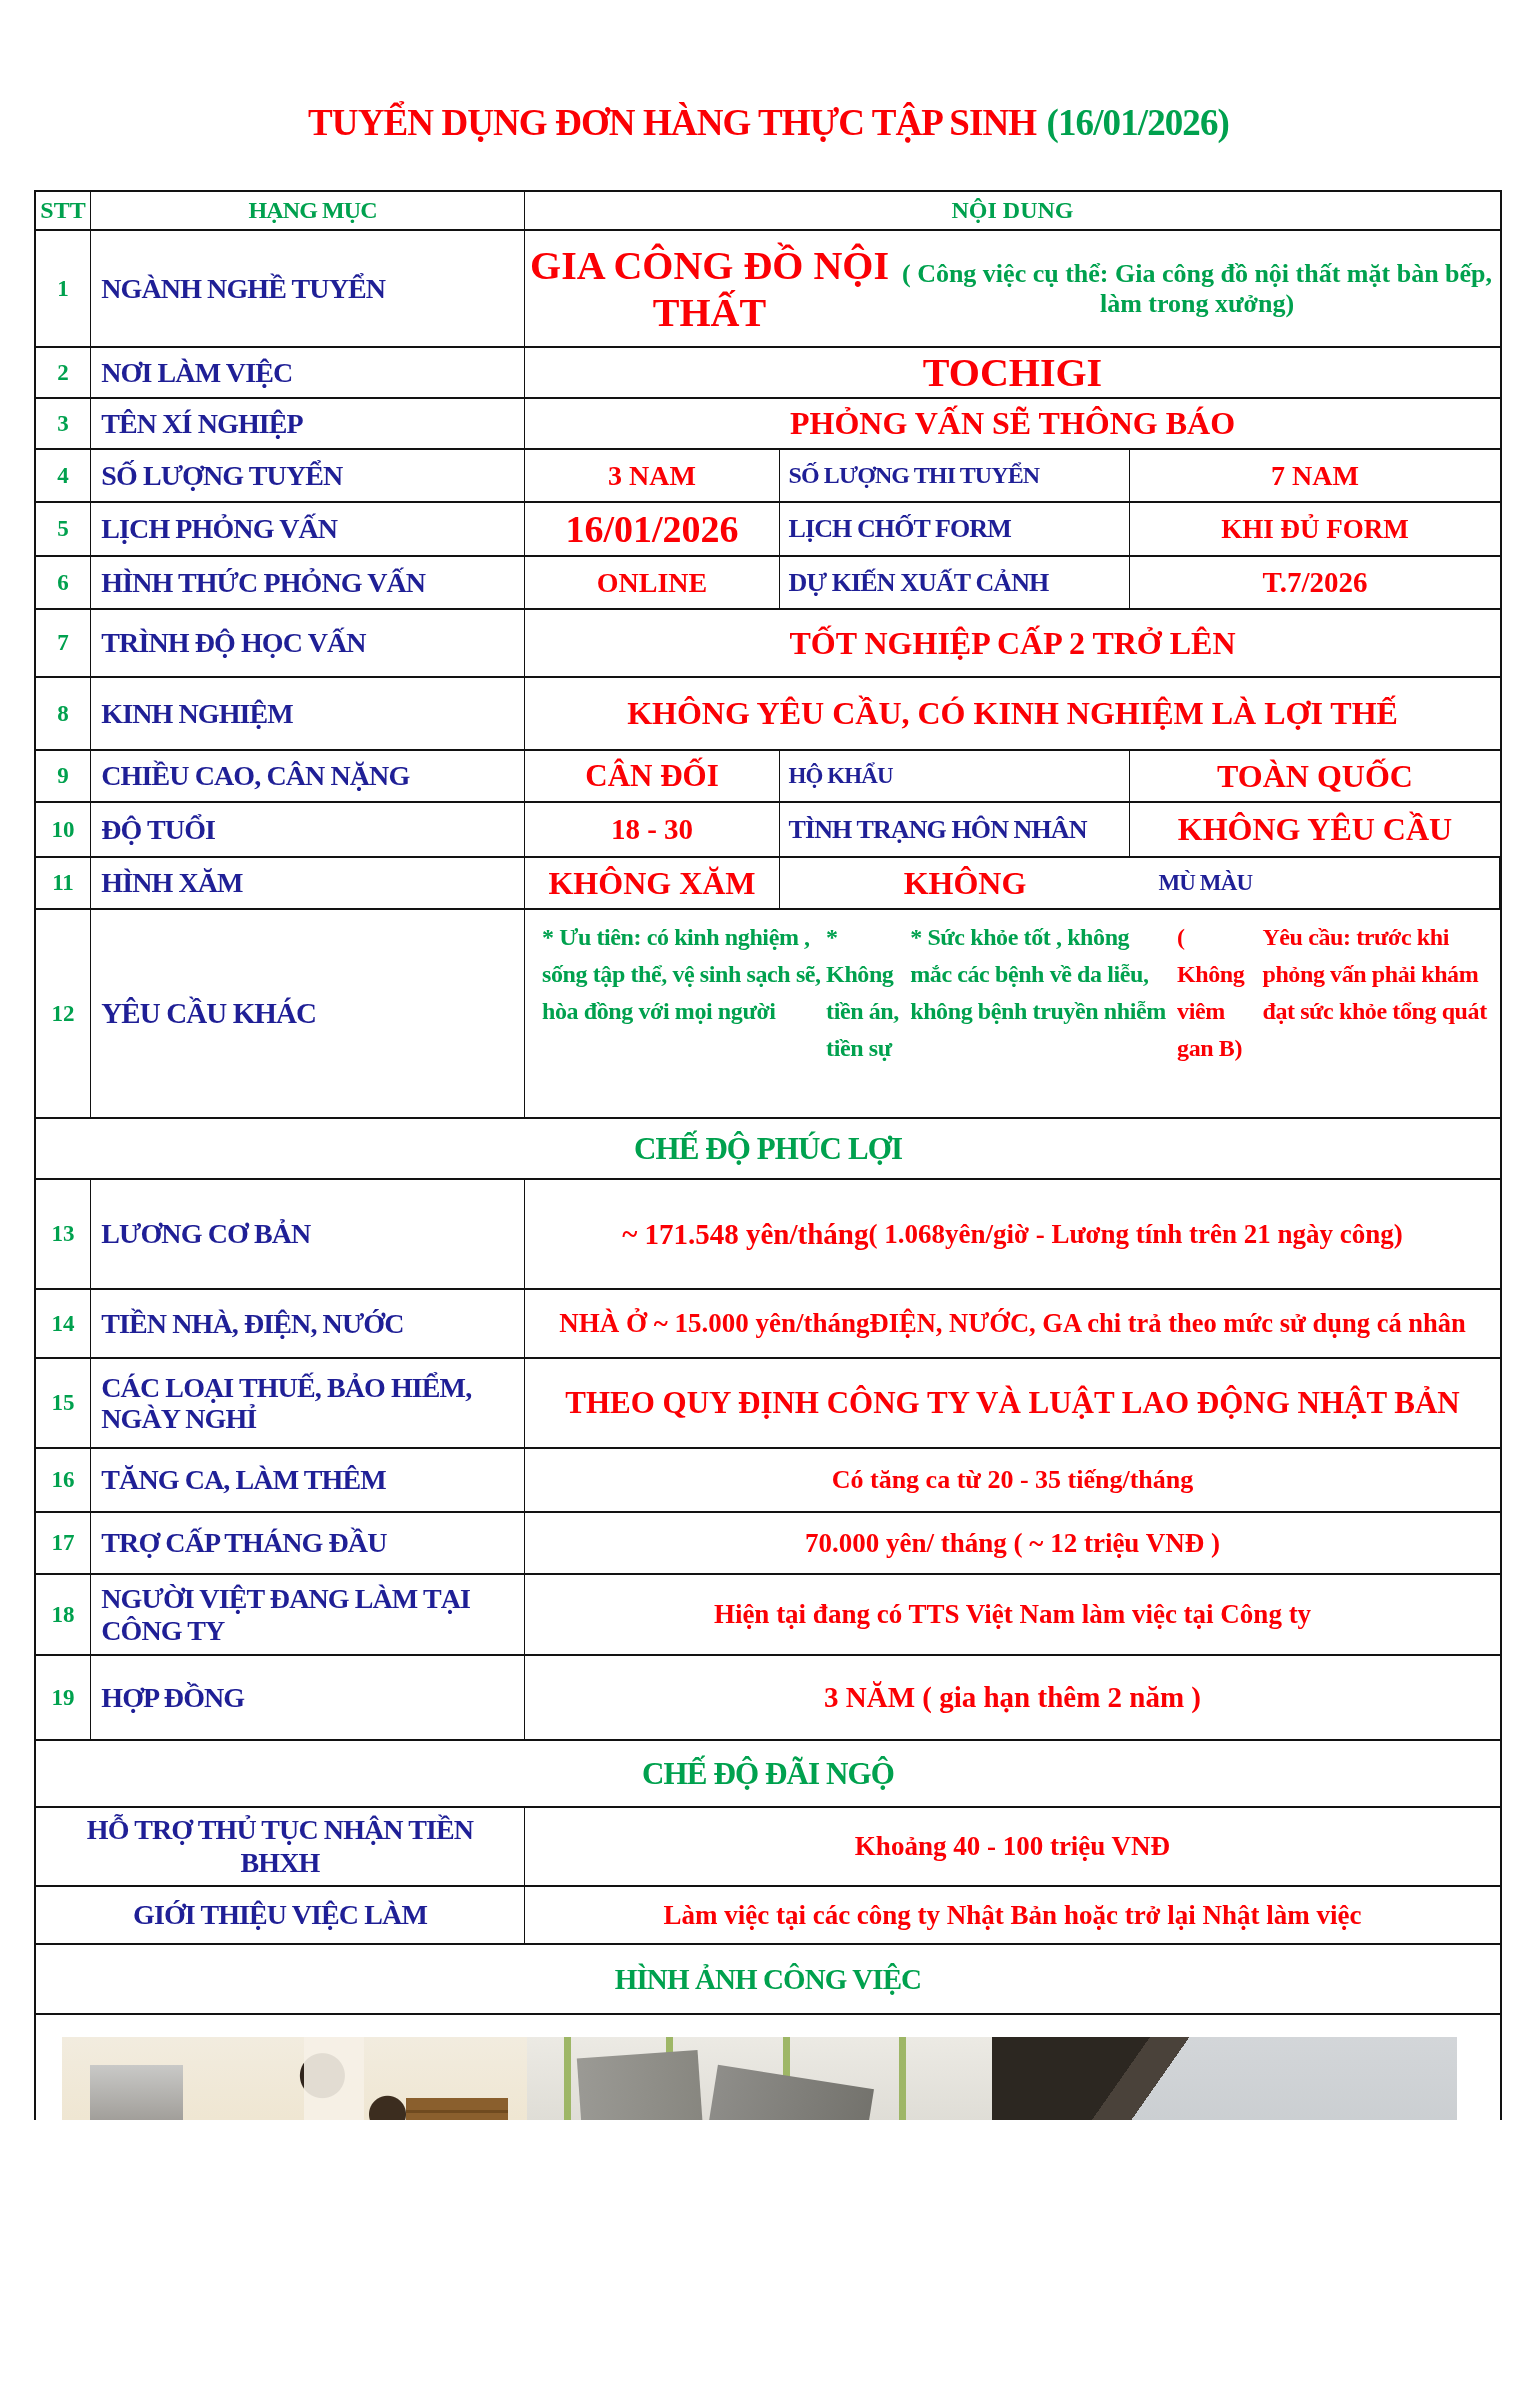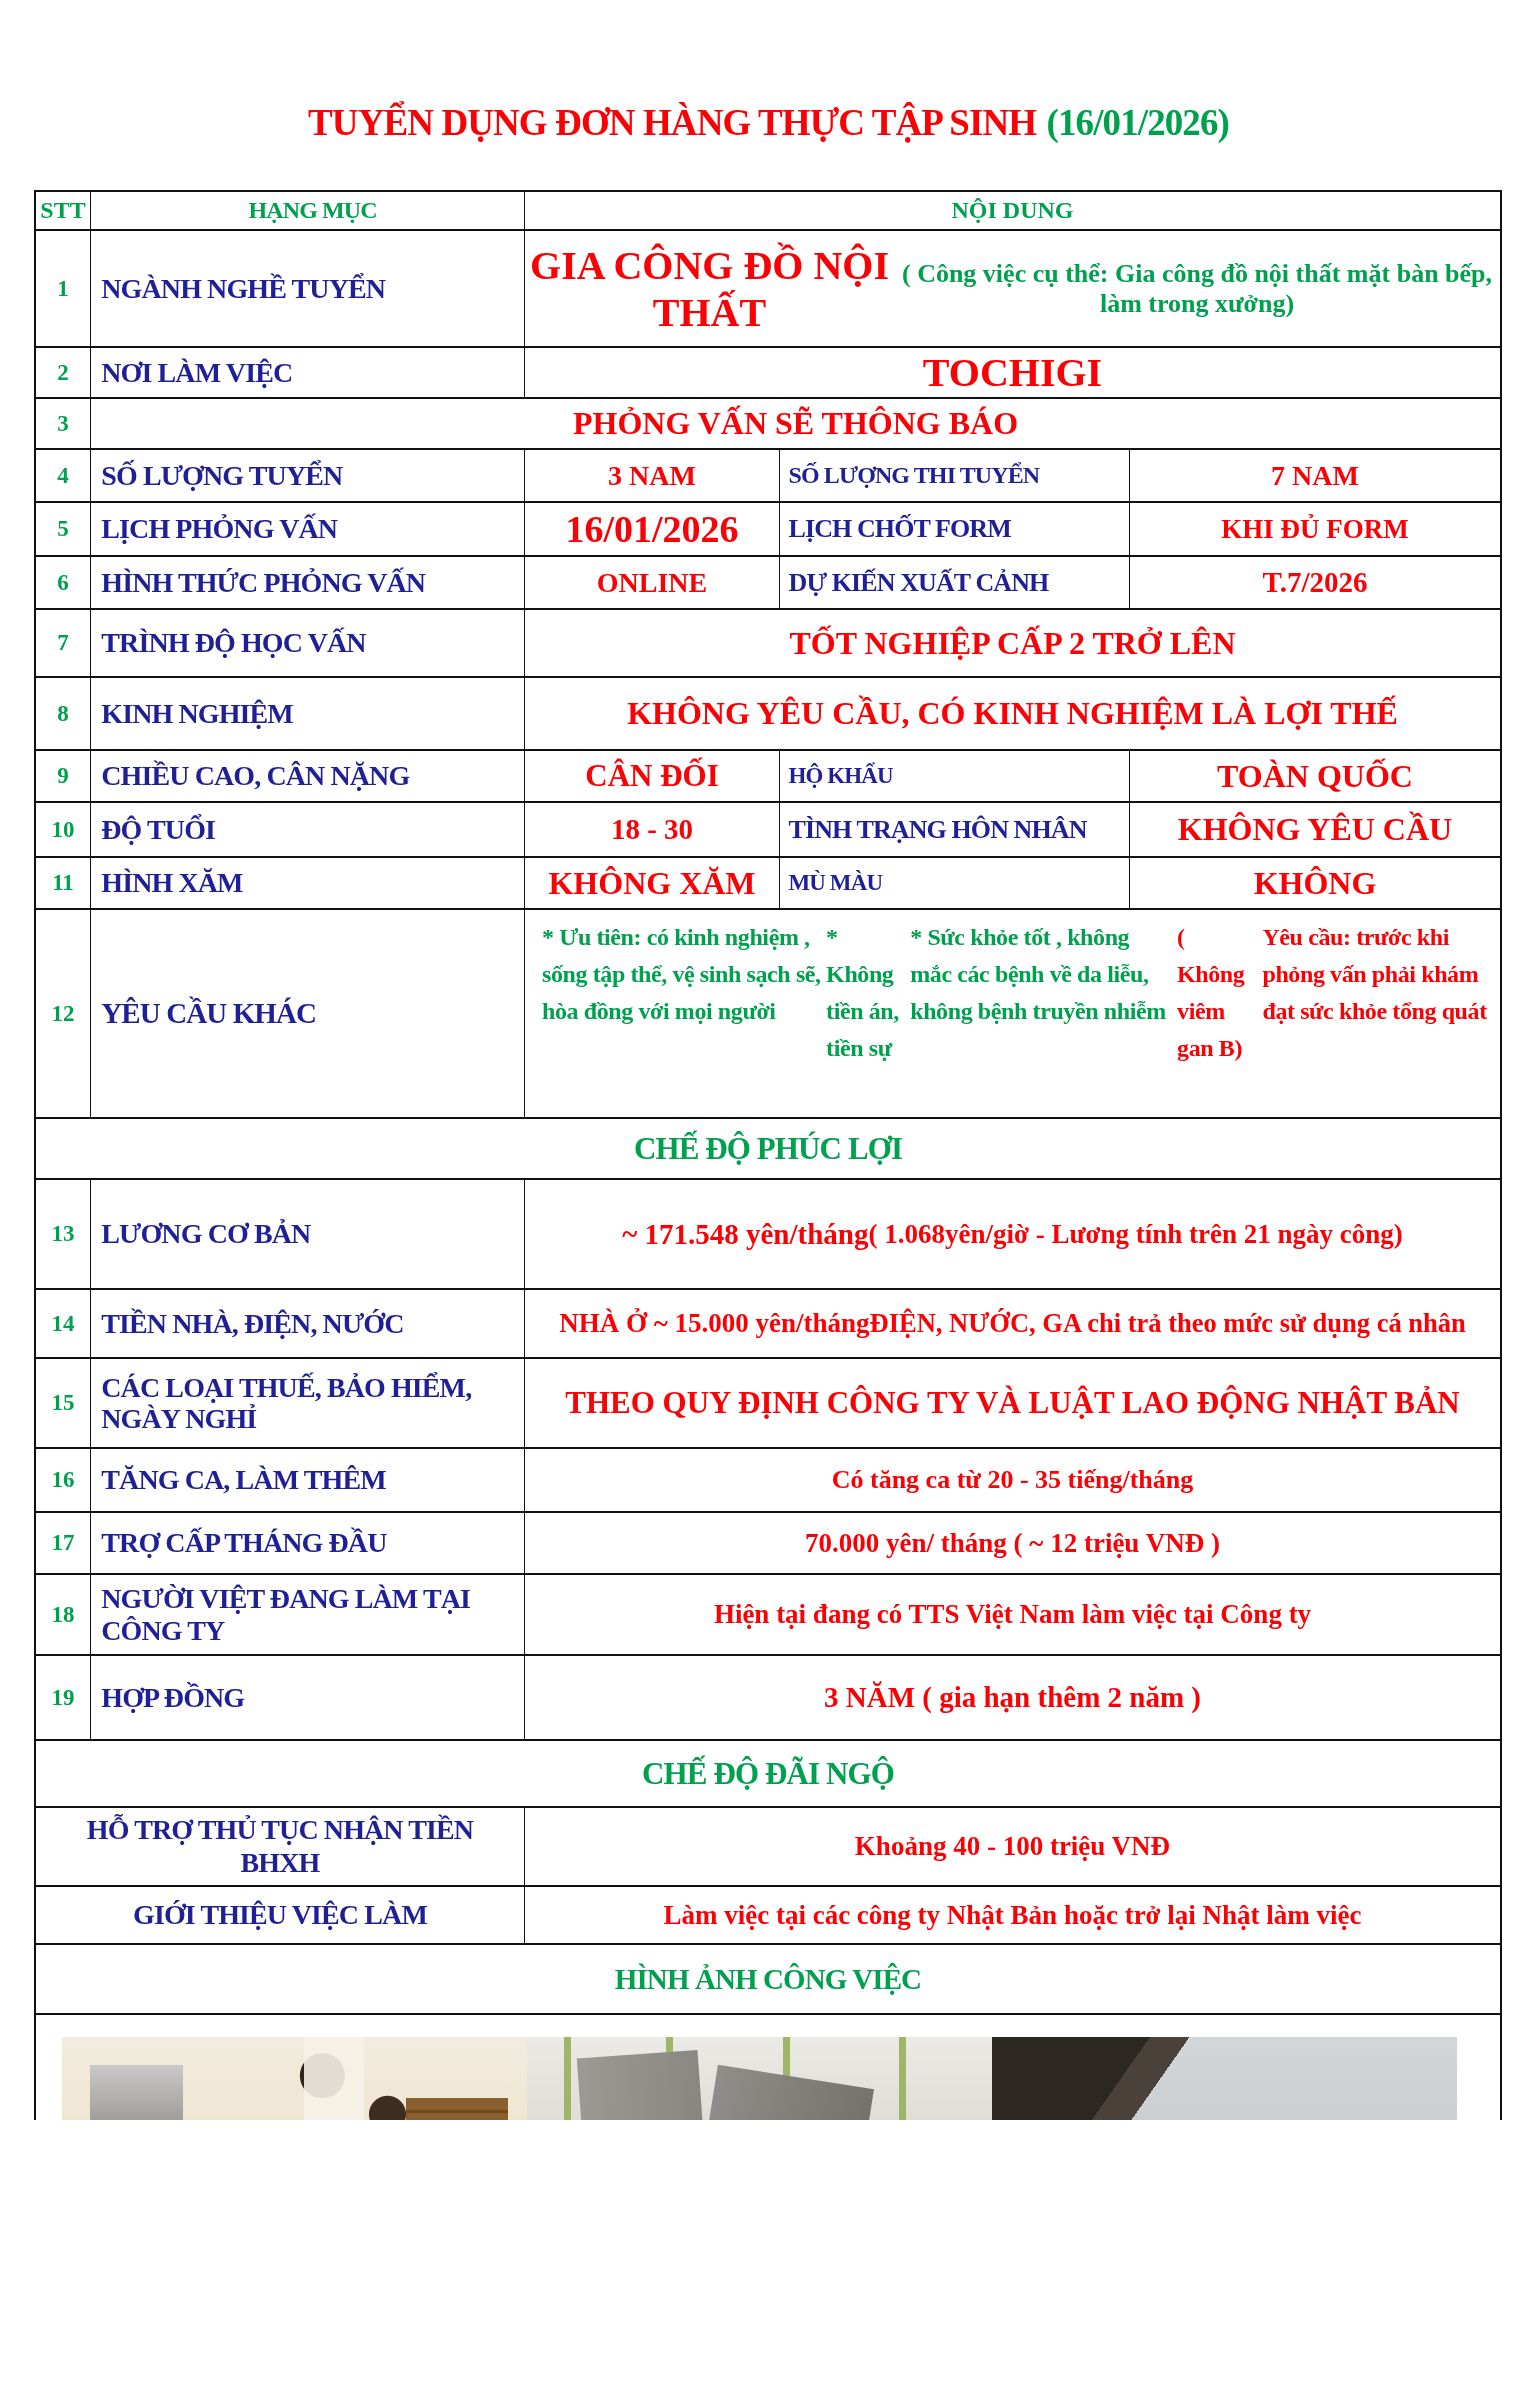"TÊN XÍ NGHIỆP" div.c { html: none -> <div>TÊN XÍ NGHIỆP</div> }
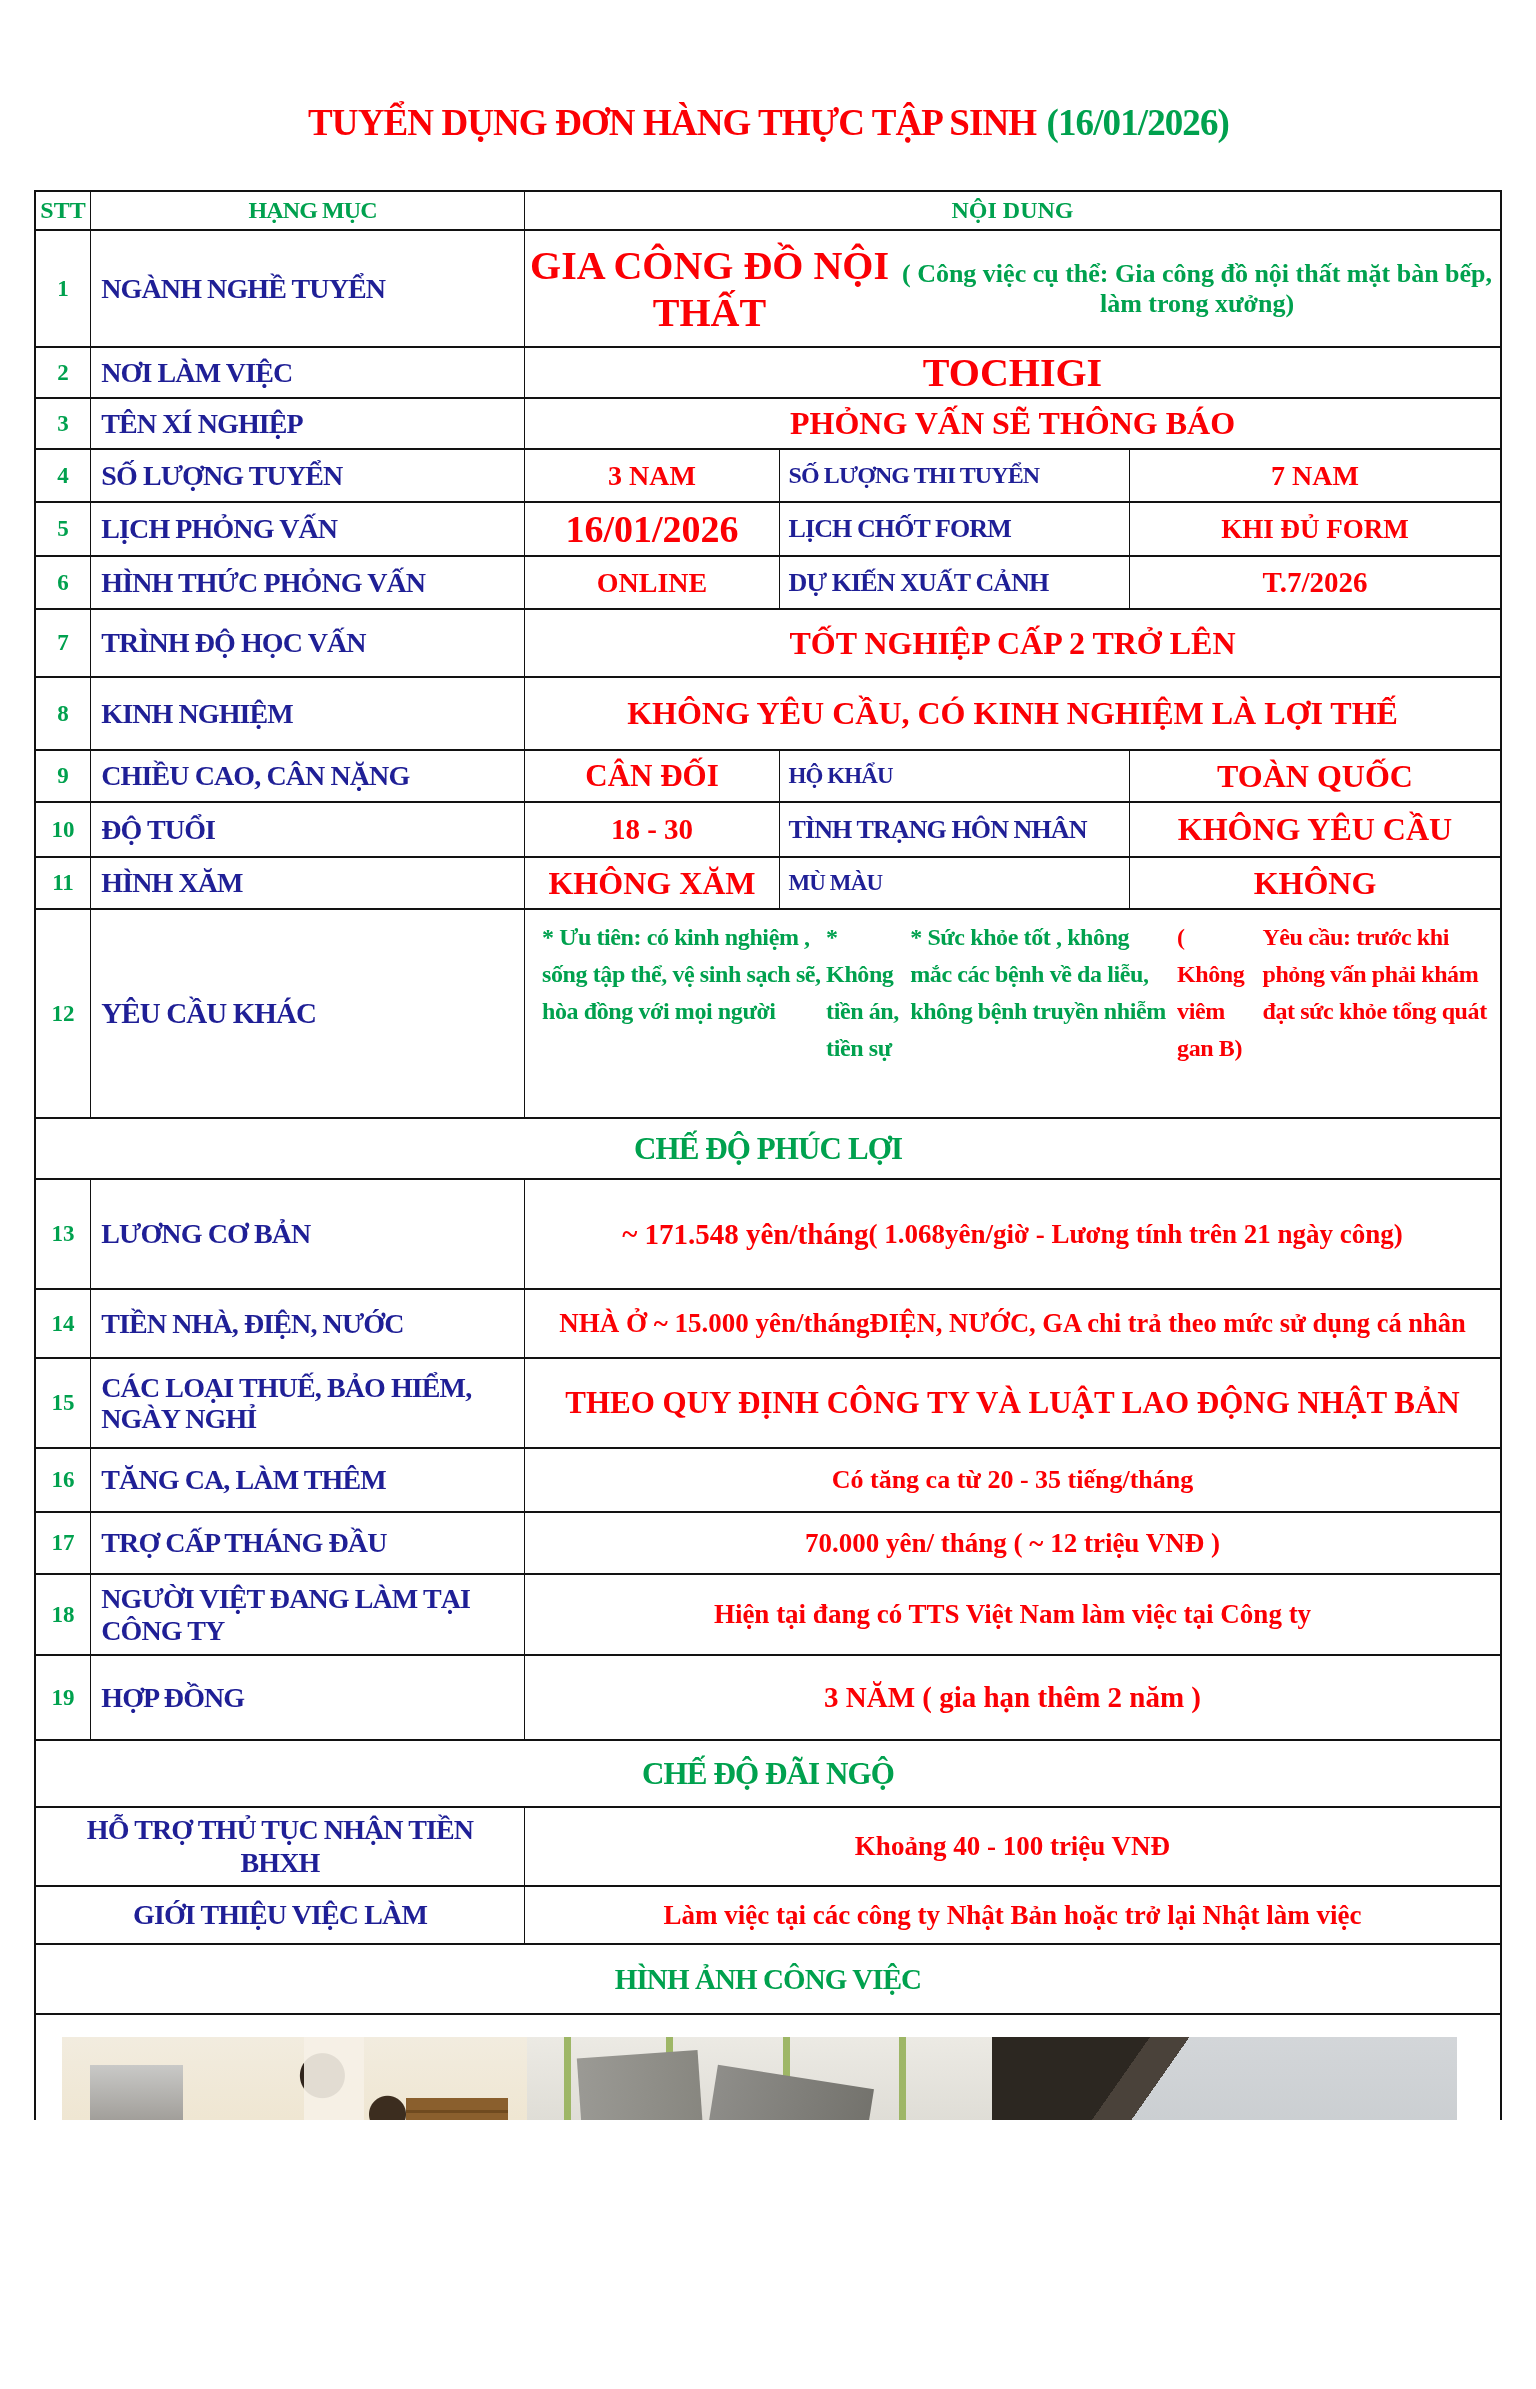"MÙ MÀU" div.c { order: before "KHÔNG" -> after "KHÔNG" }
